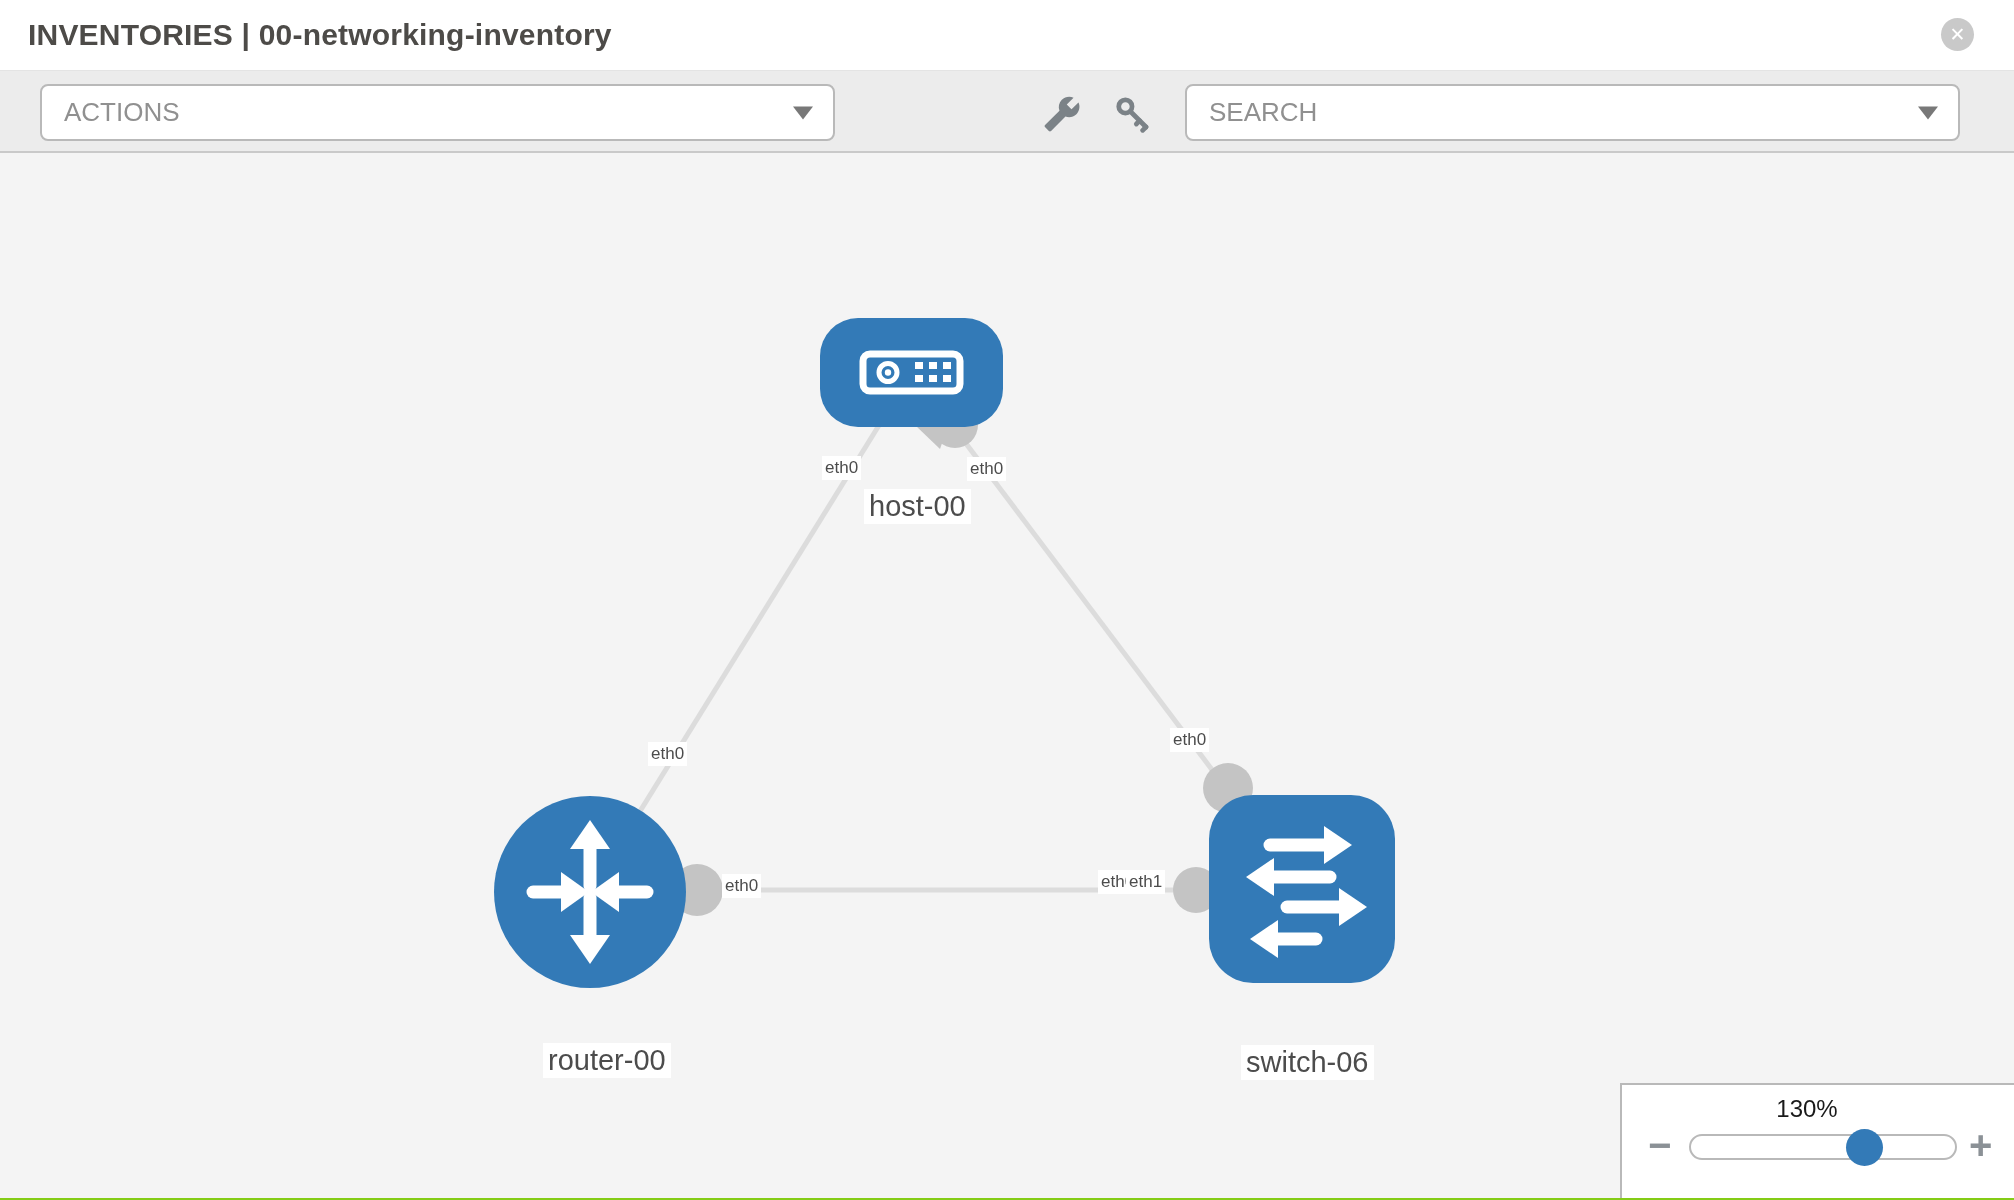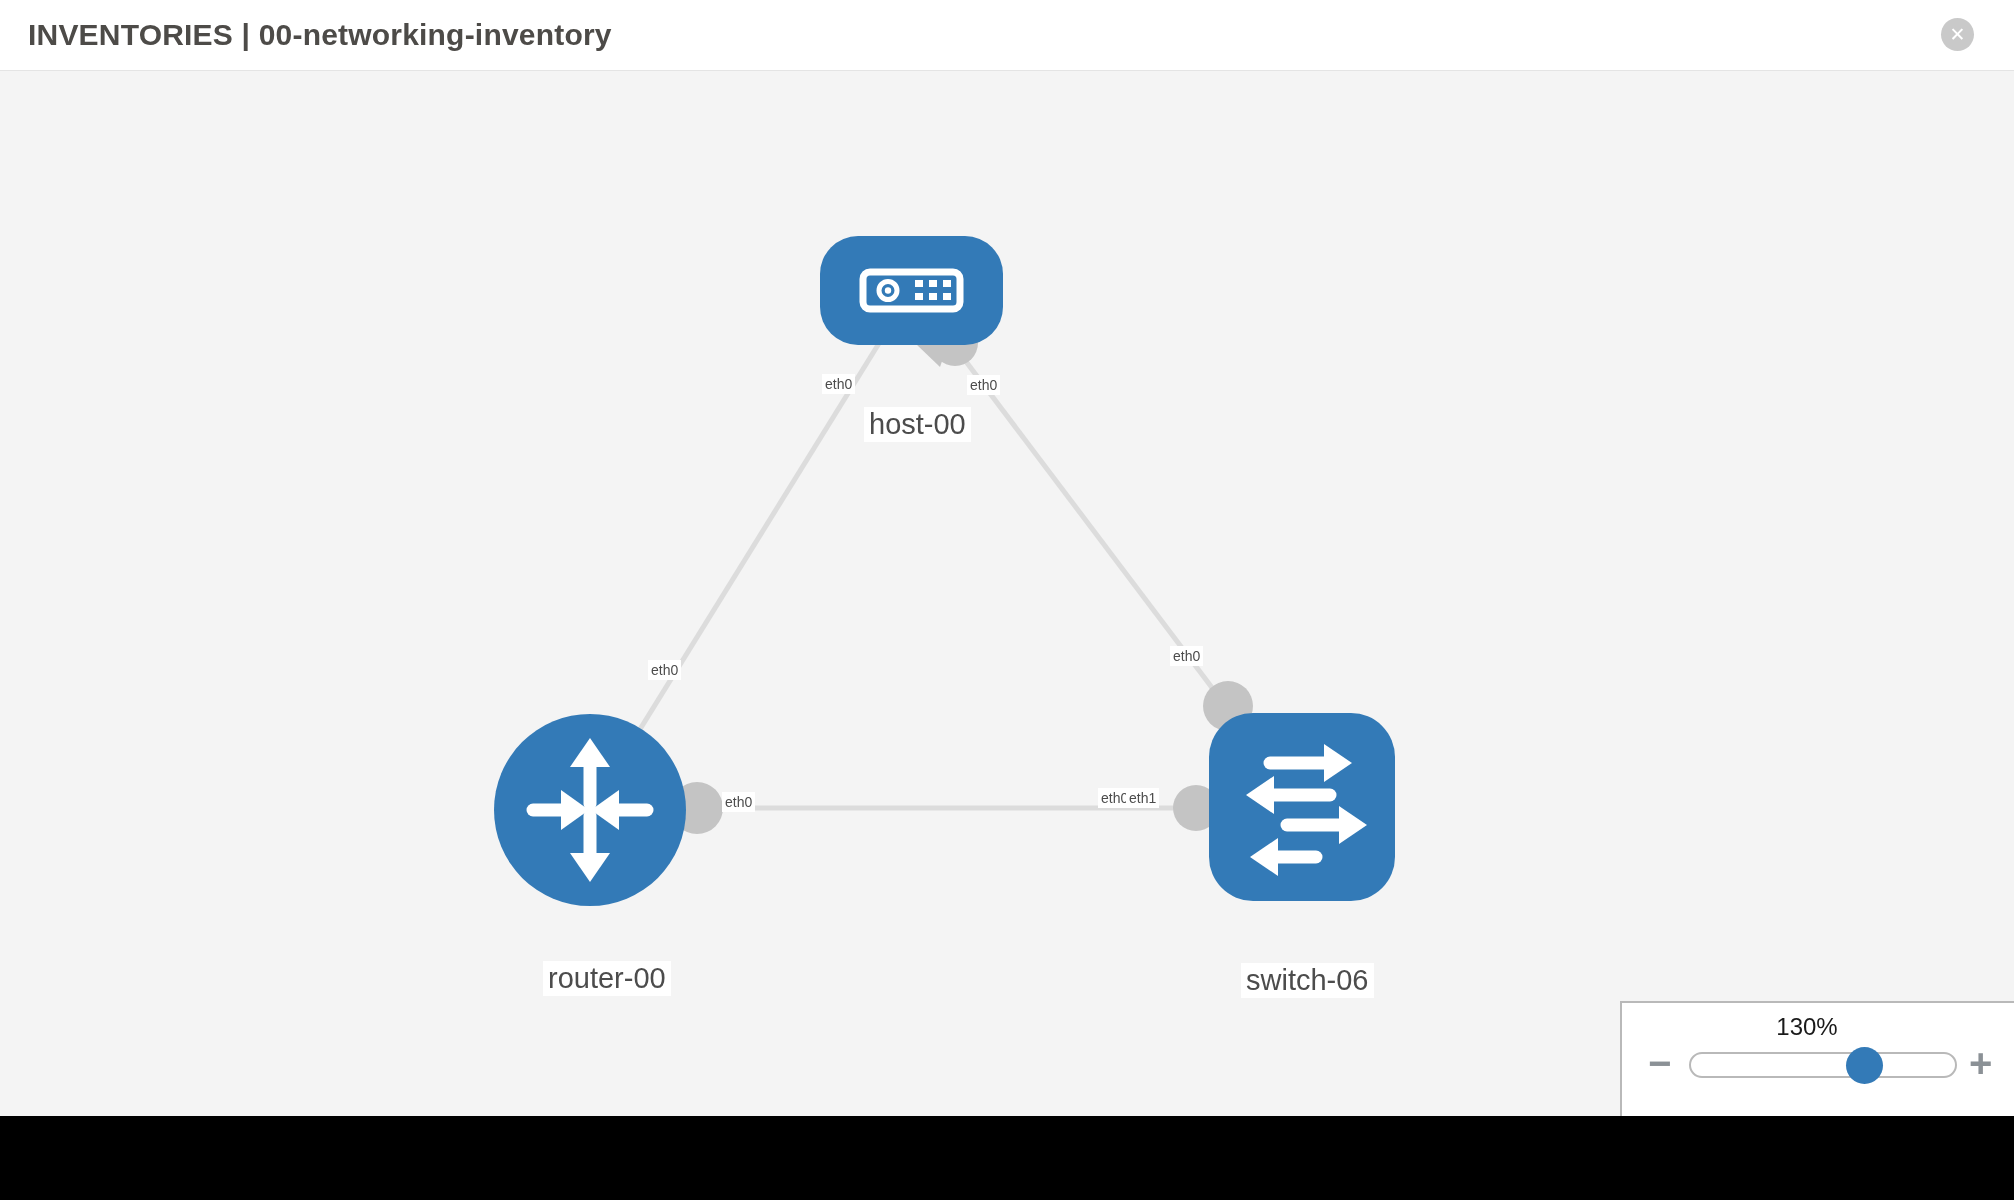"INVENTORIES | 00-networking-inventory" .app { background: #000000 -> #84cc16 }
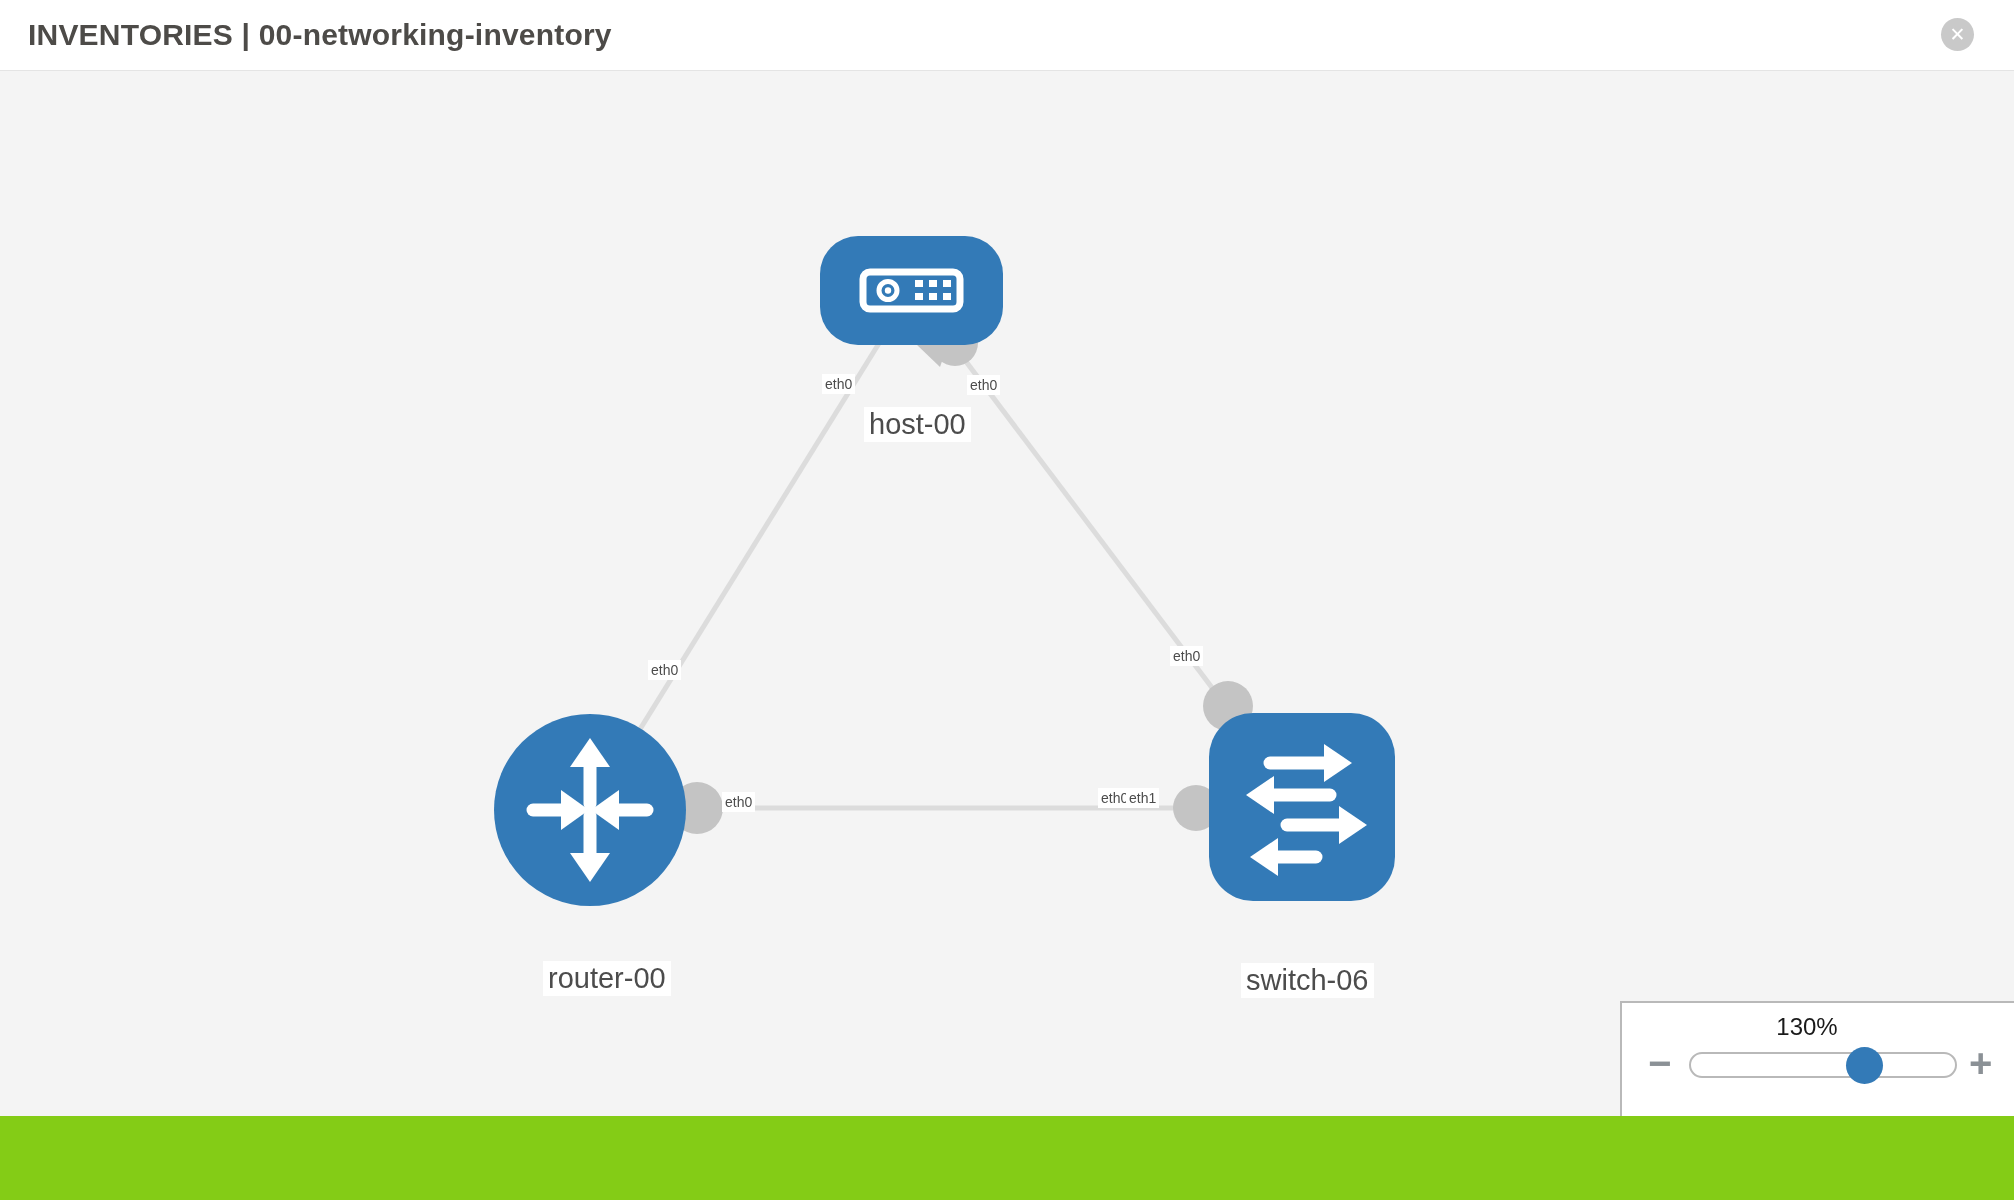"ACTIONS" div.toolbar { html: none -> <div> <div> <span>ACTIONS</span> <span></span> </div> <div> <svg> <g> <path></path> </g> </svg> </div> <div> <svg> <g> <circle></circle> <path></path> <path></path> <path></path> </g> </svg> </div> <div> <span>SEARCH</span> <span></span> </div> </div> }
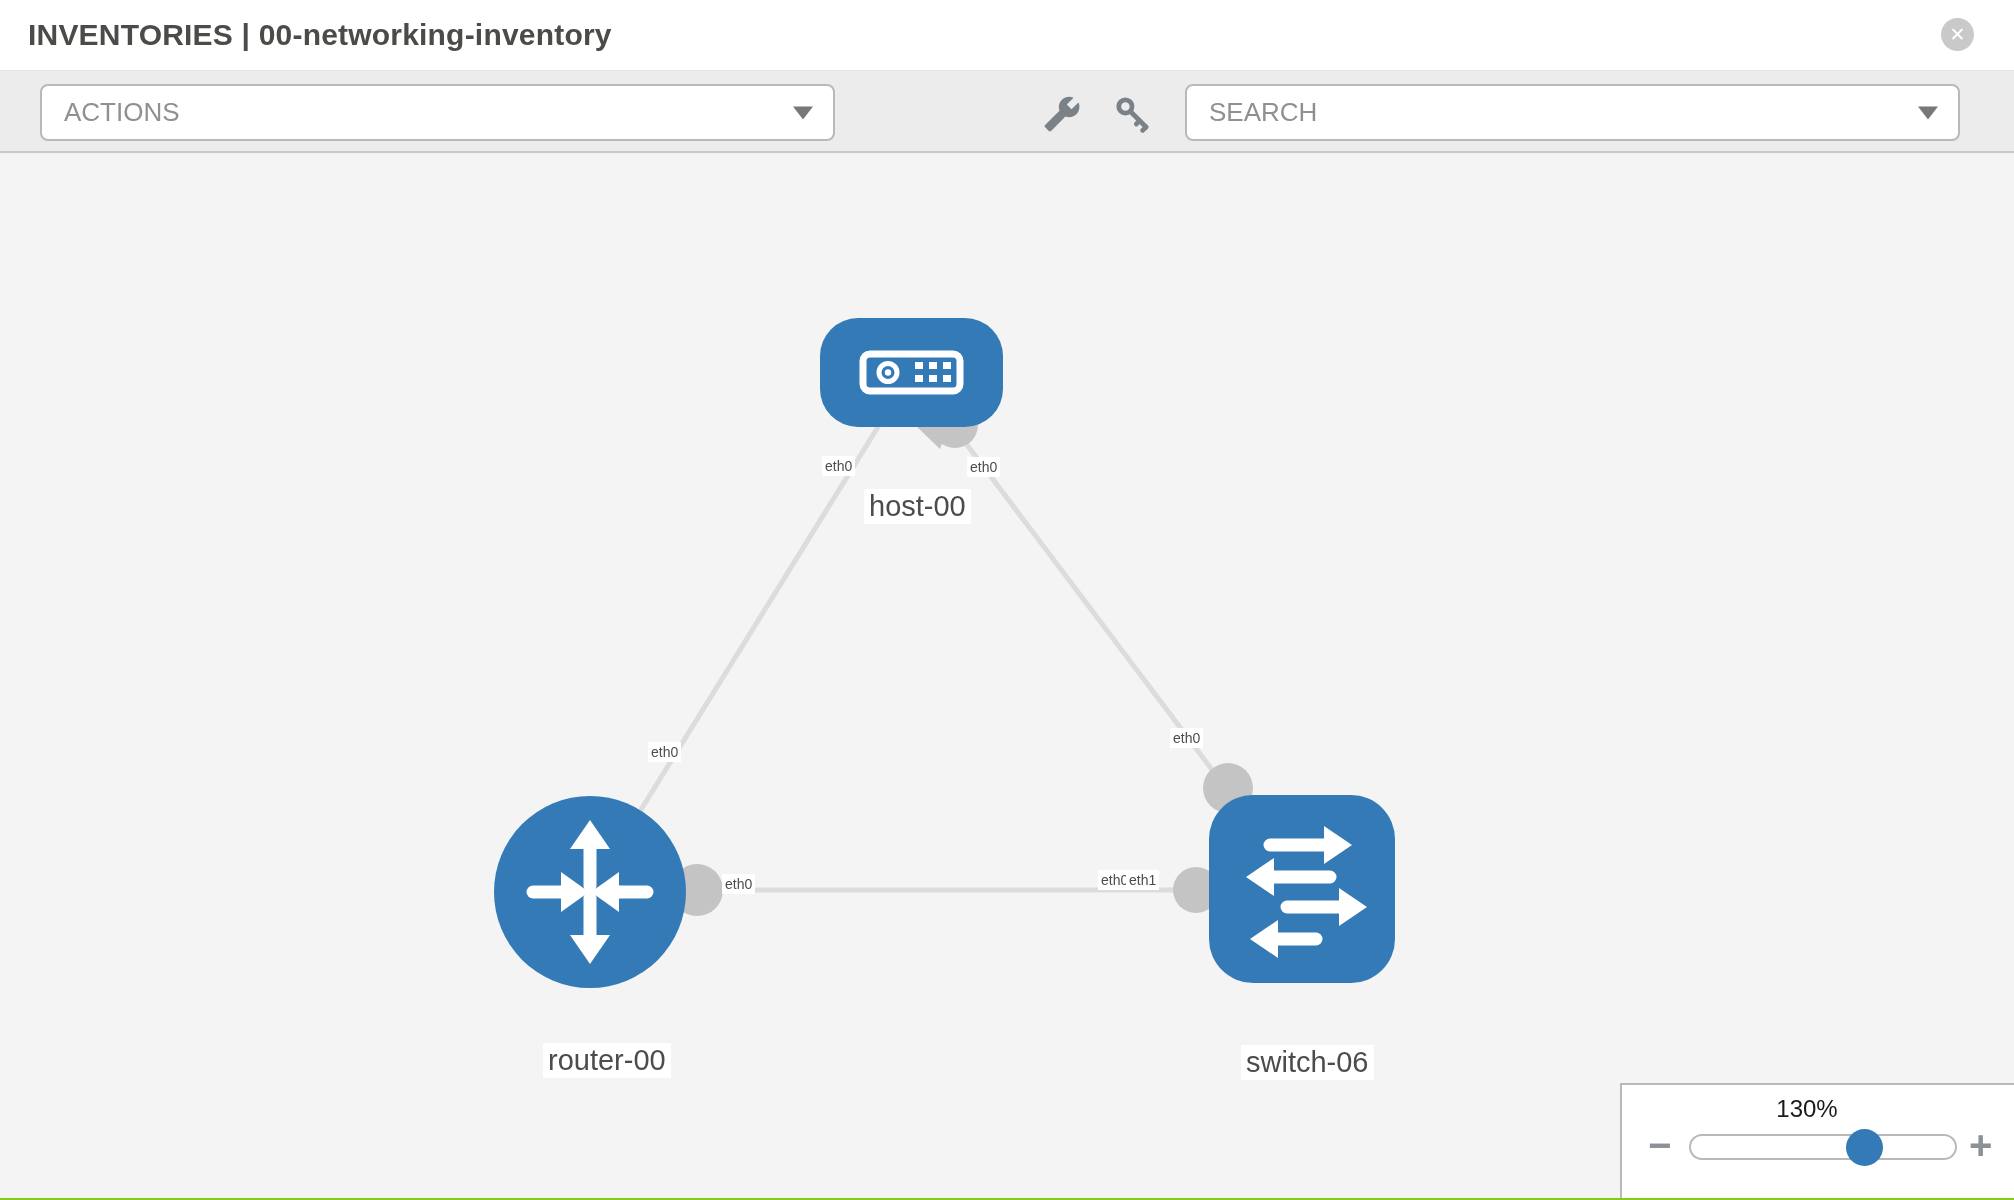"eth0" .iface { font-size: 14px -> 17px }
